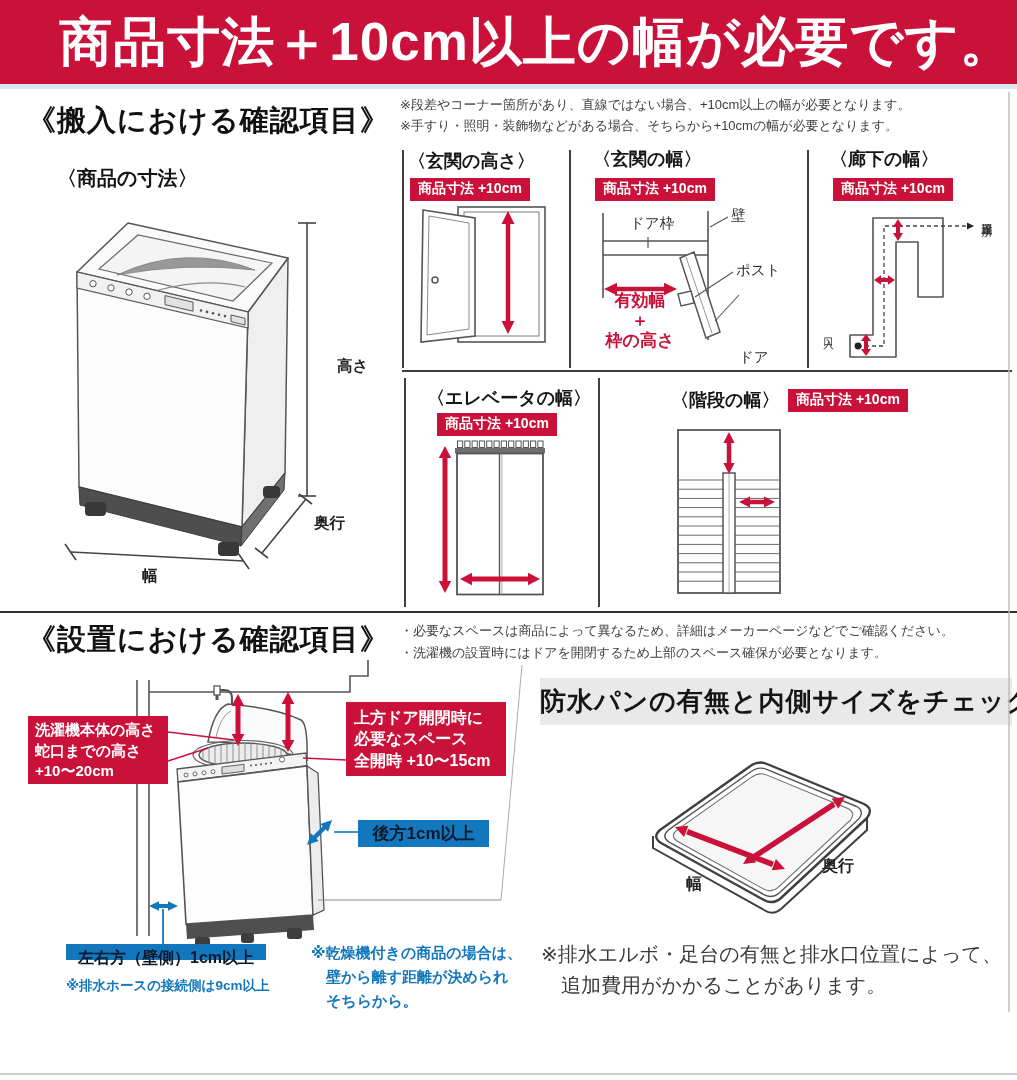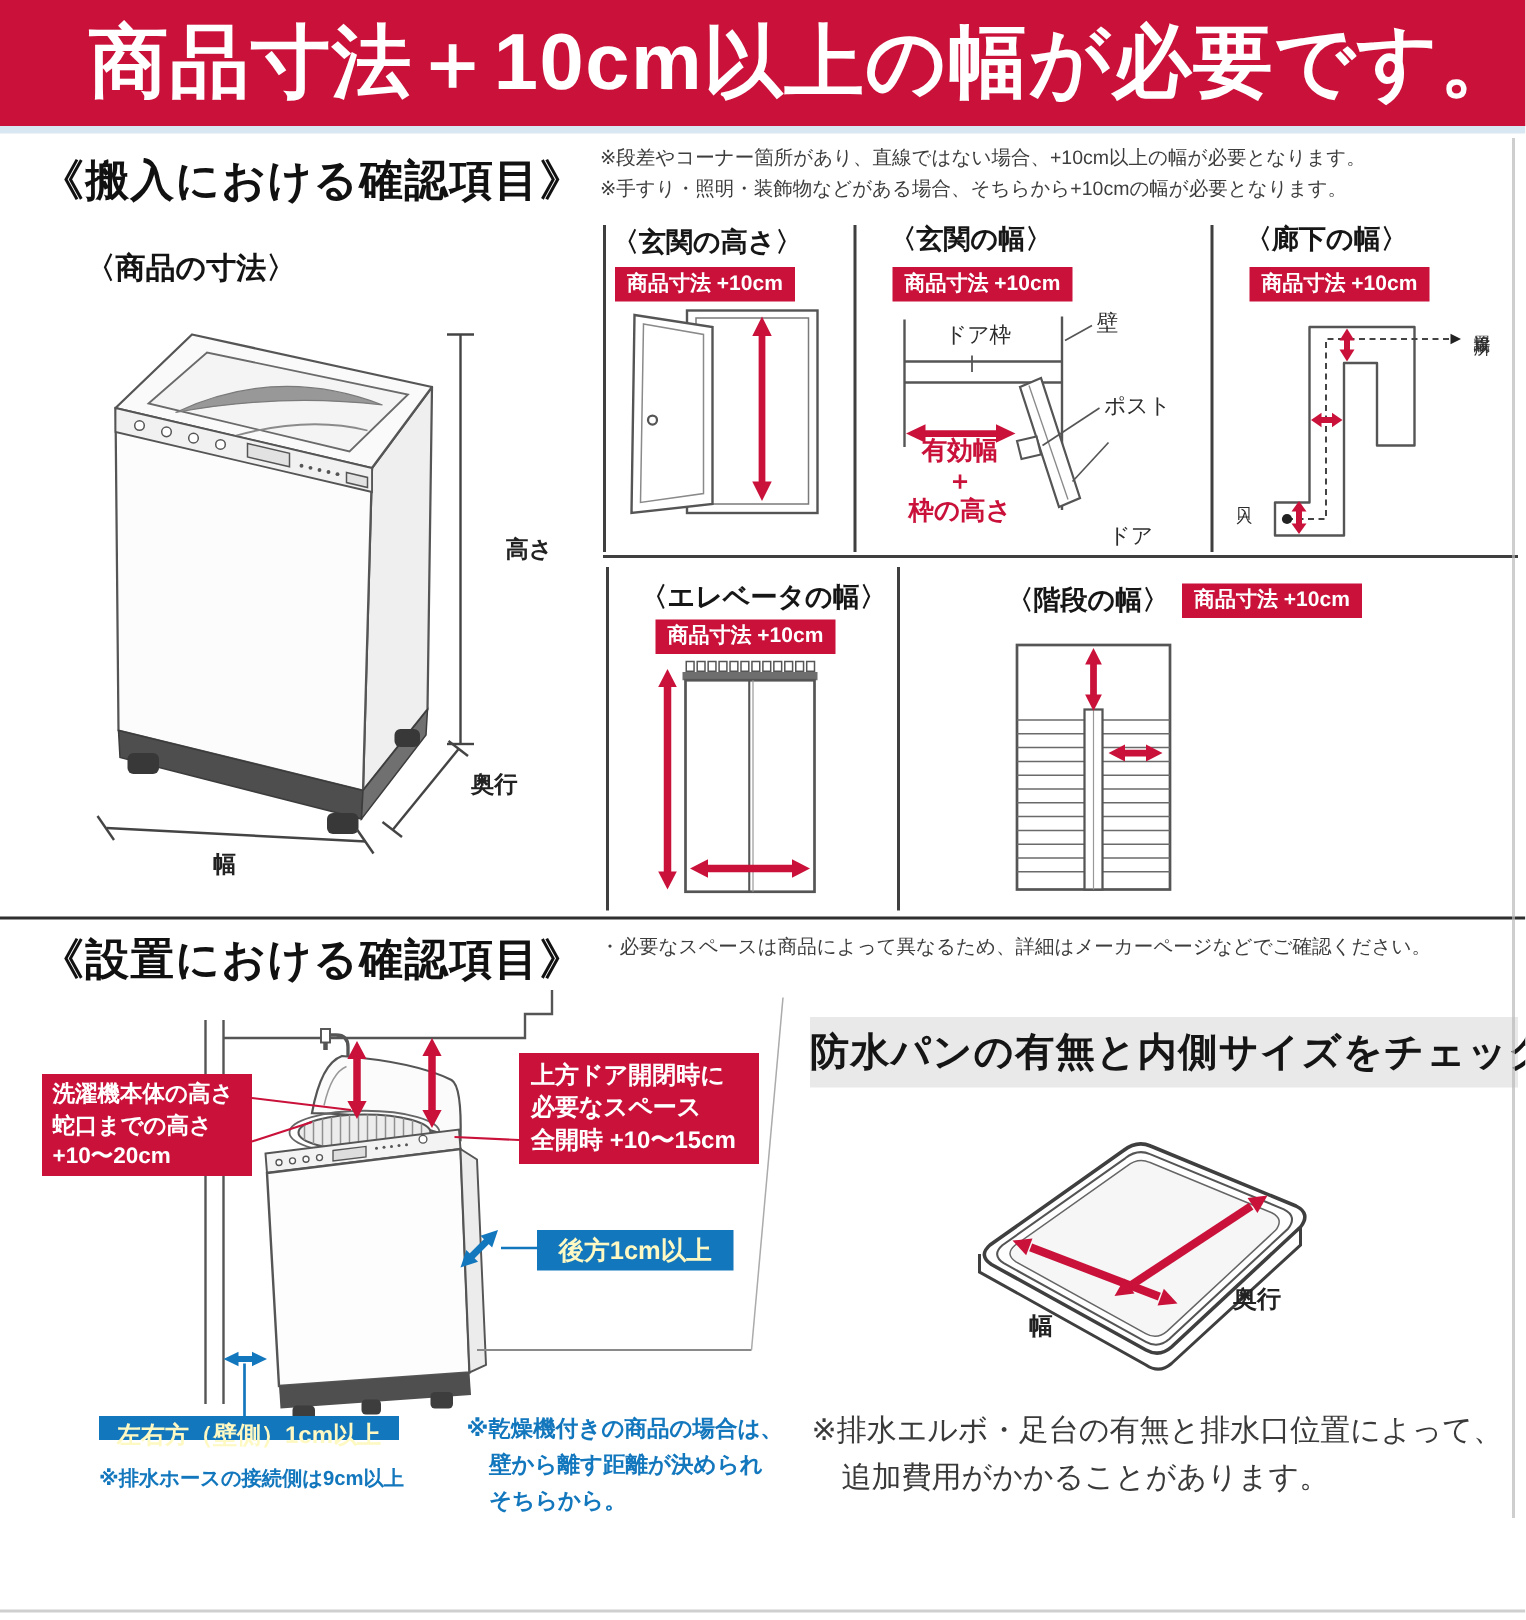"・洗濯機の設置時にはドアを開閉するため上部のスペース確保が必要となります。" div.note { html: none -> <div>・洗濯機の設置時にはドアを開閉するため上部のスペース確保が必要となります。</div> }
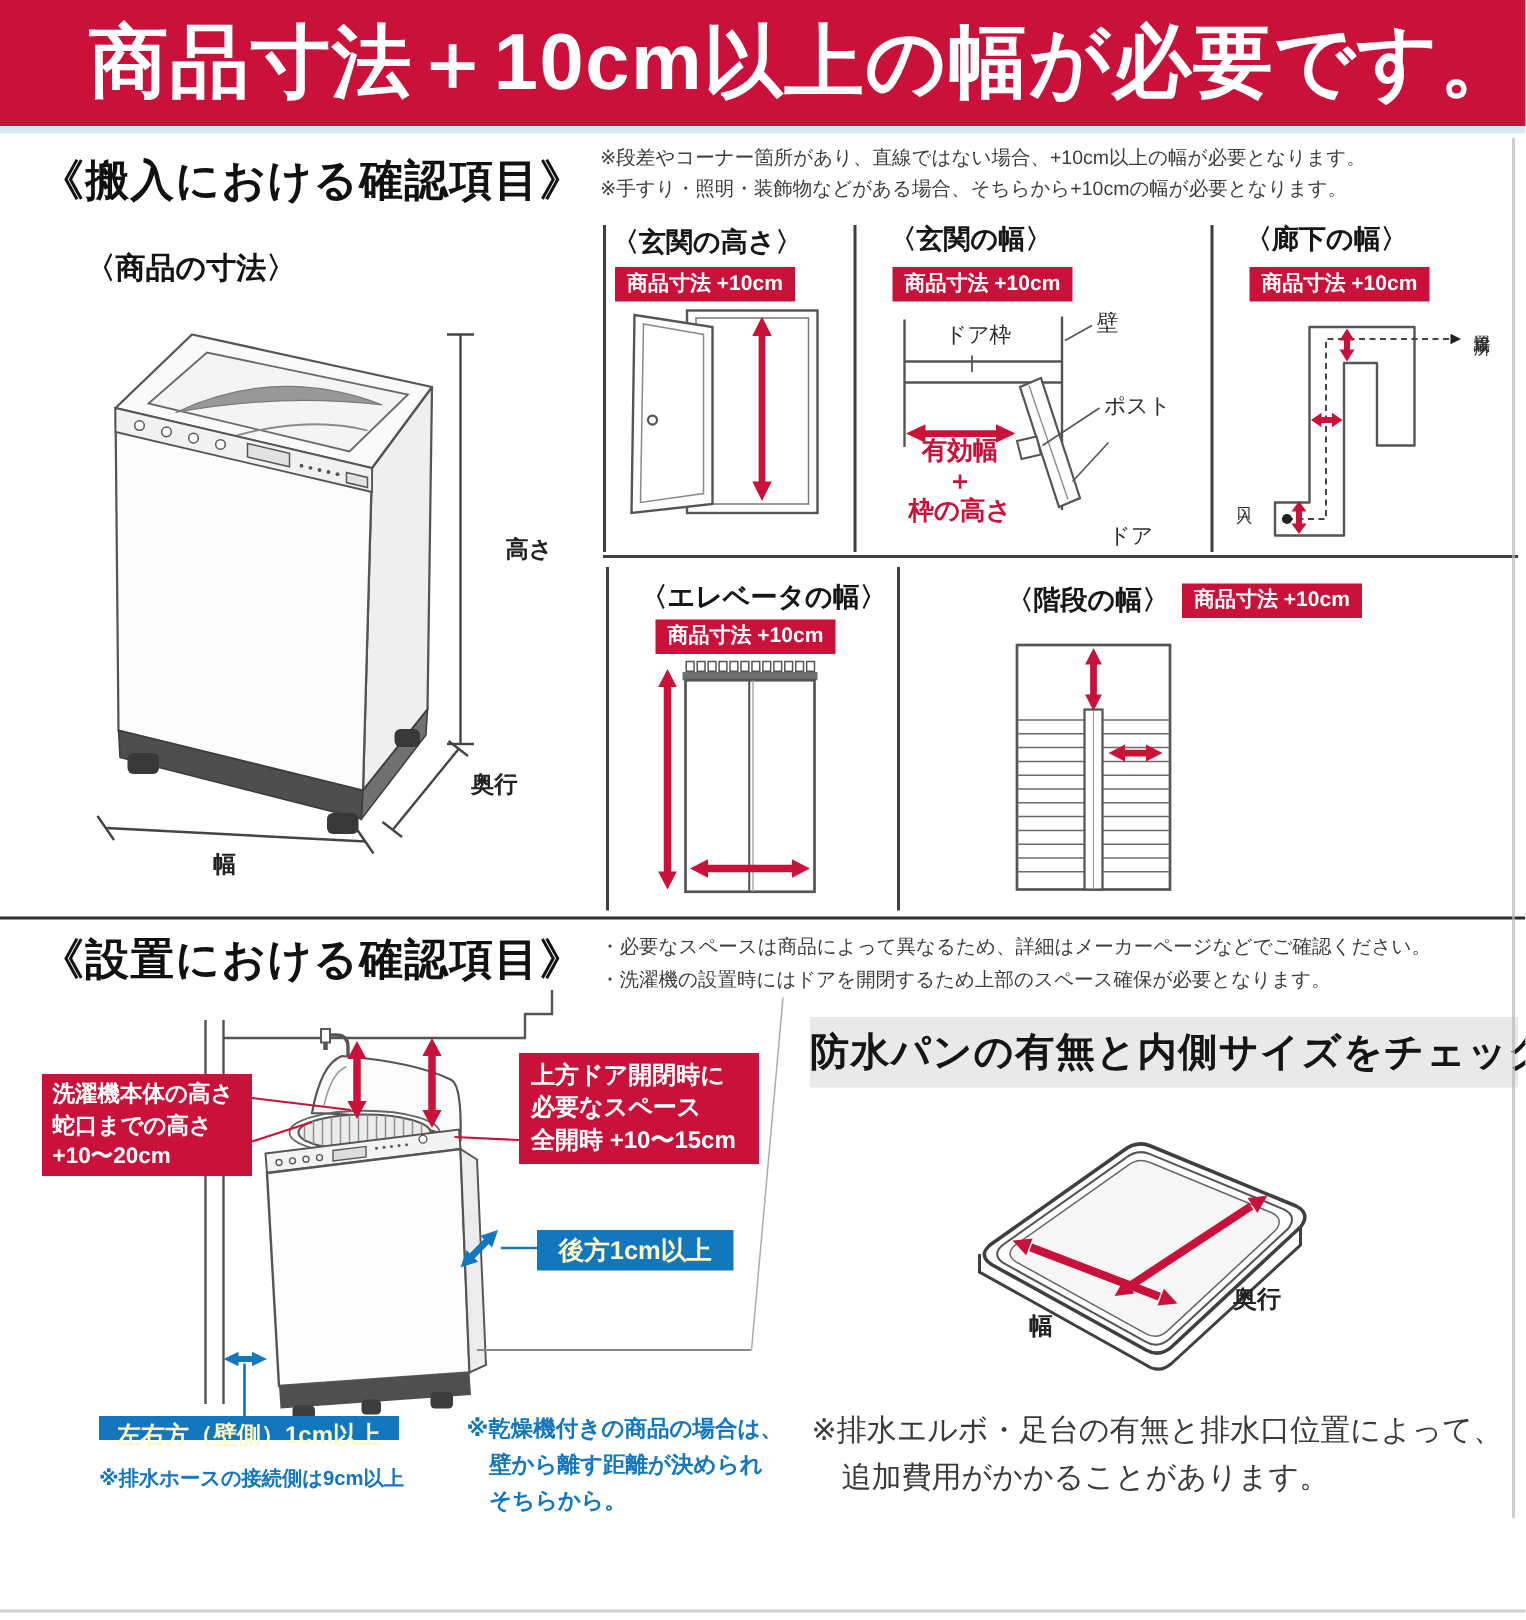"後方1cm以上" .blue-box { color: #fef9c3 -> #0f172a }
